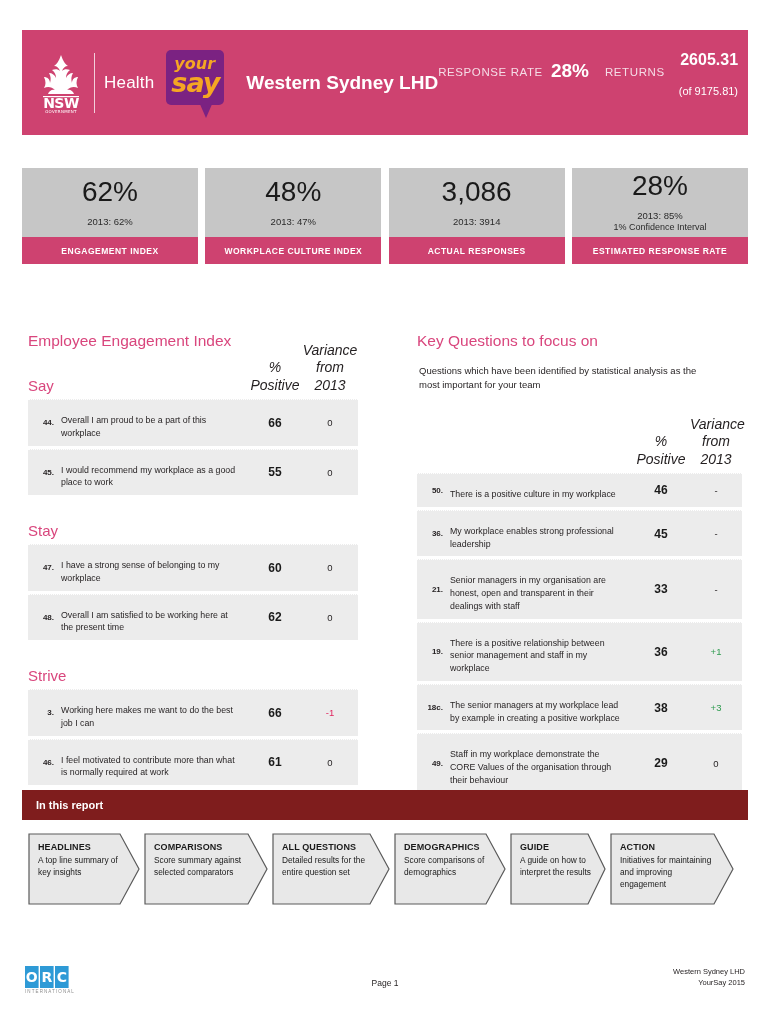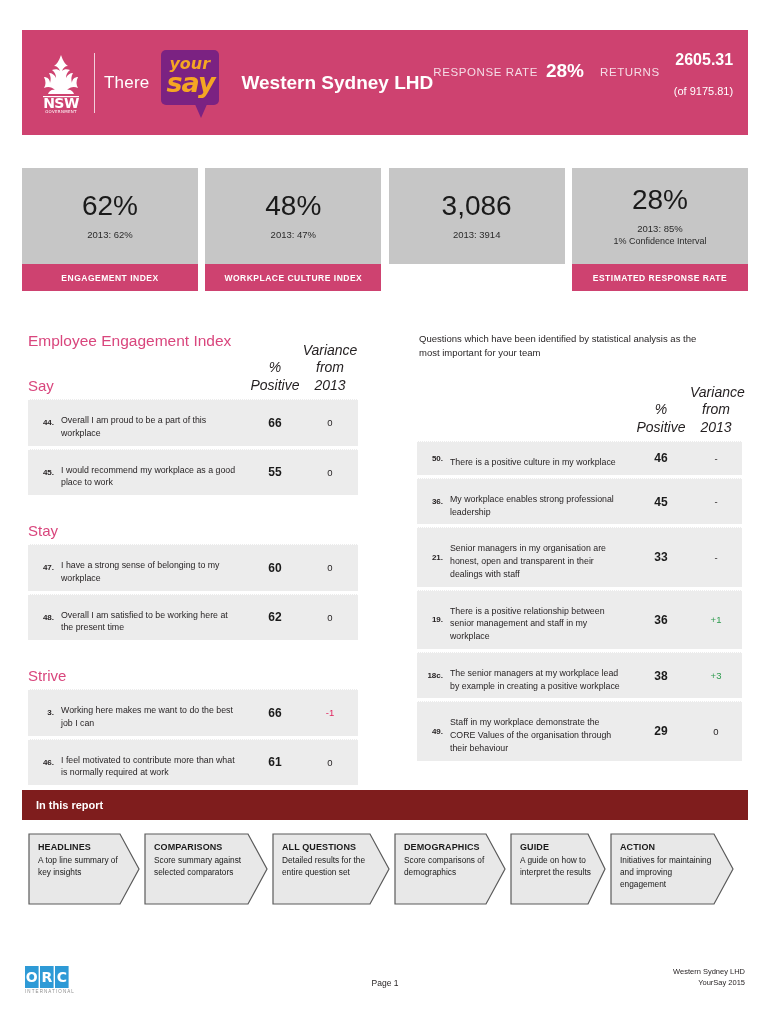"There" div.hdr-health { text: There -> Health }
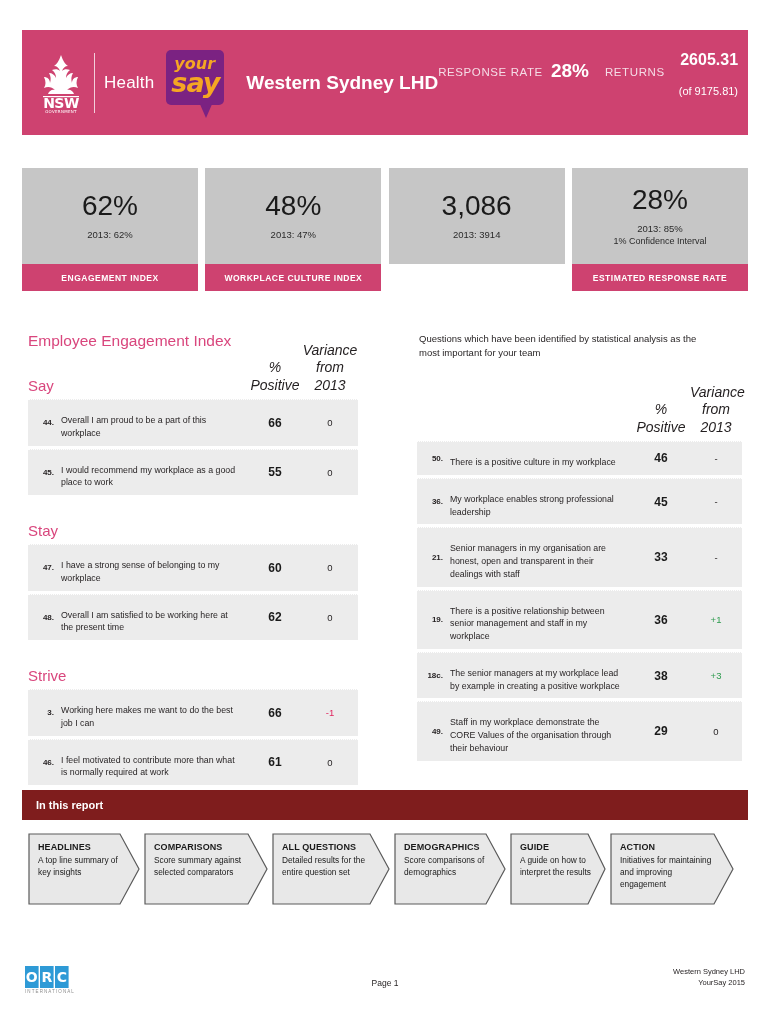"62%" .kpi-body { height: 96px -> 69px }
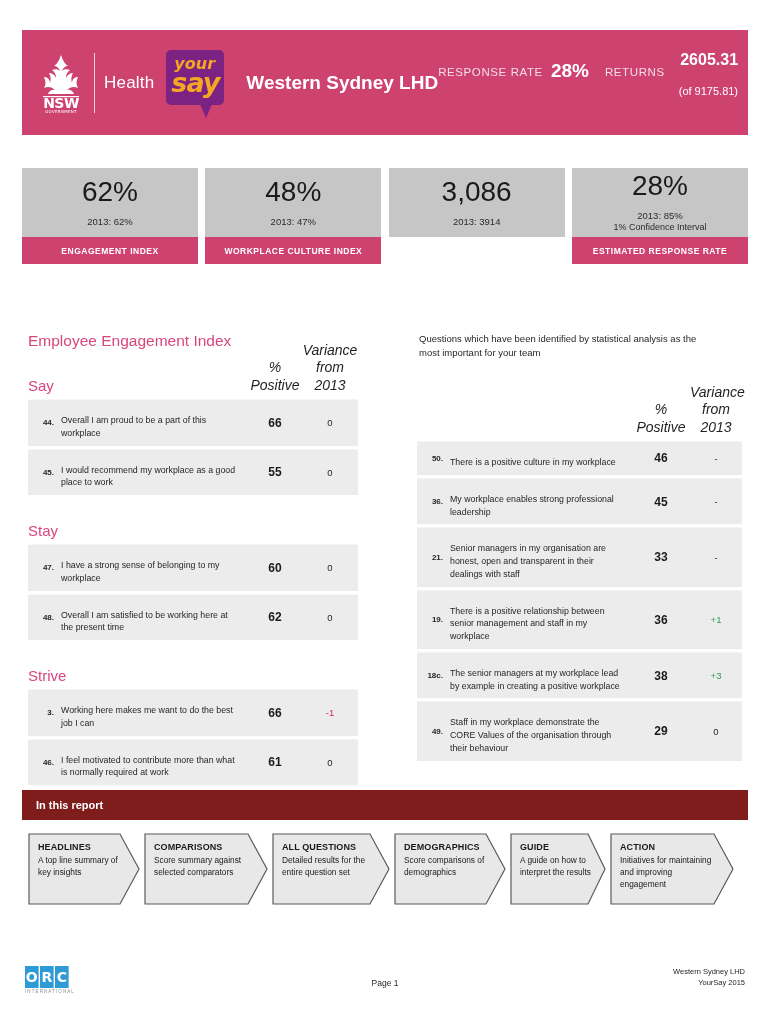"ACTUAL RESPONSES" div.kpi-foot { html: none -> <div>ACTUAL RESPONSES</div> }
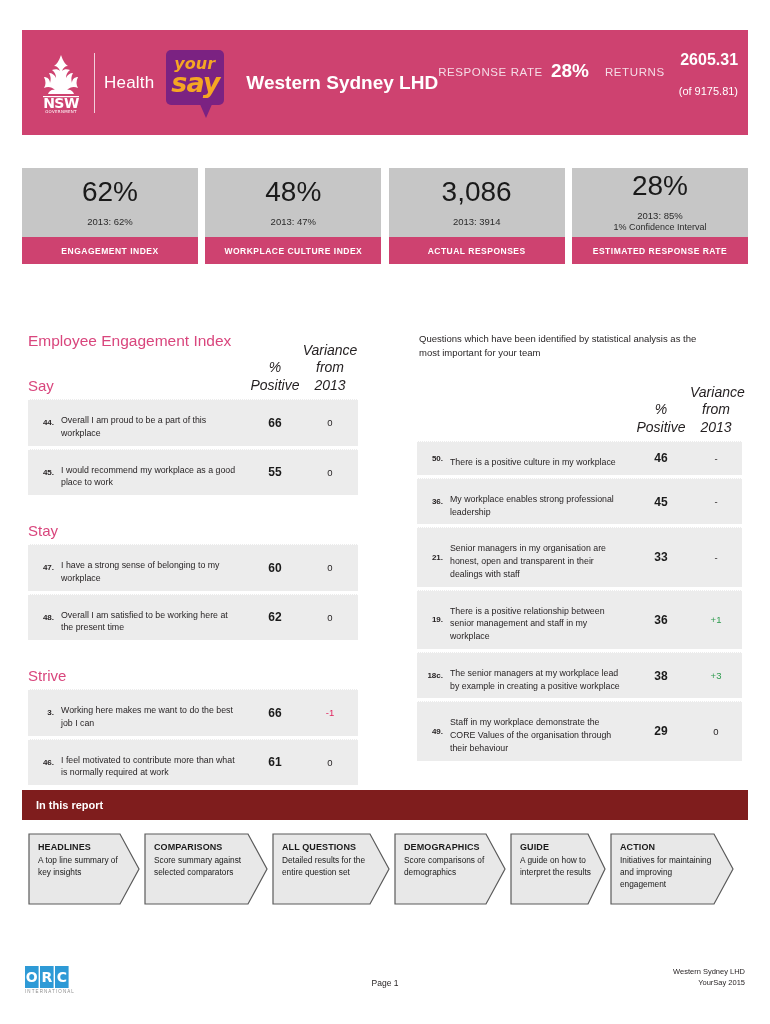"Key Questions to focus on" div.sec-title { html: none -> <div>Key Questions to focus on</div> }
